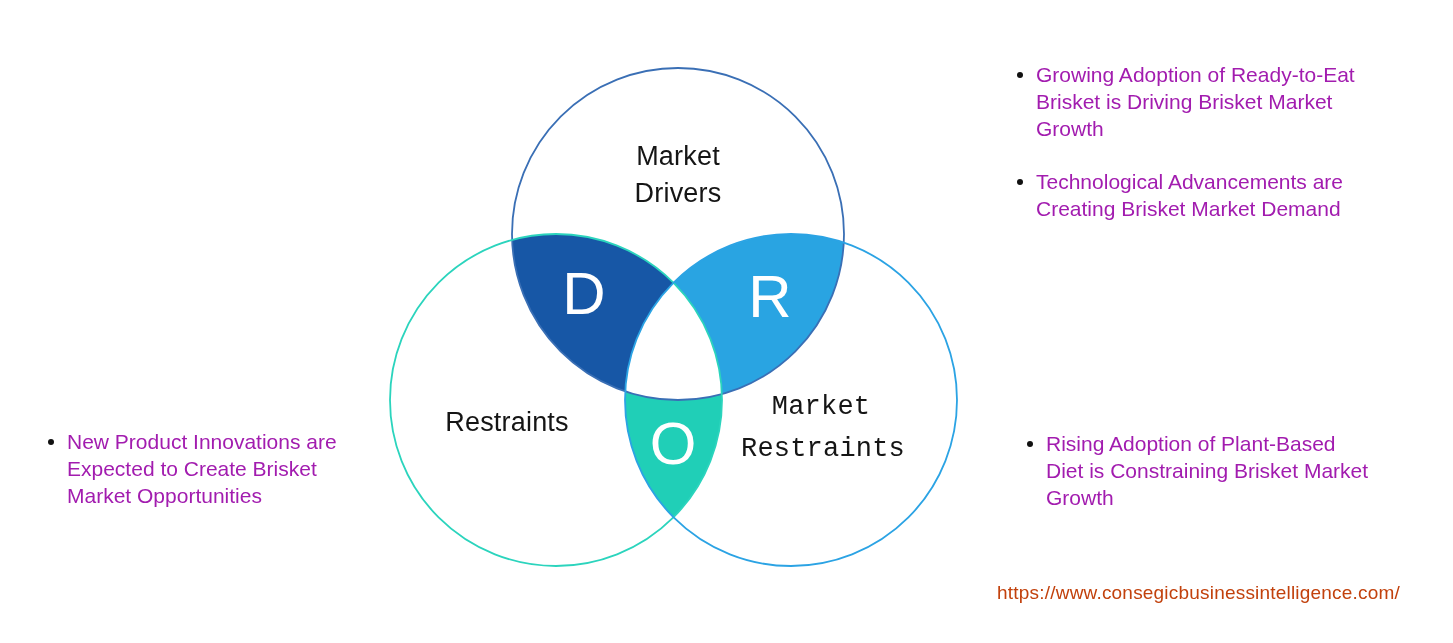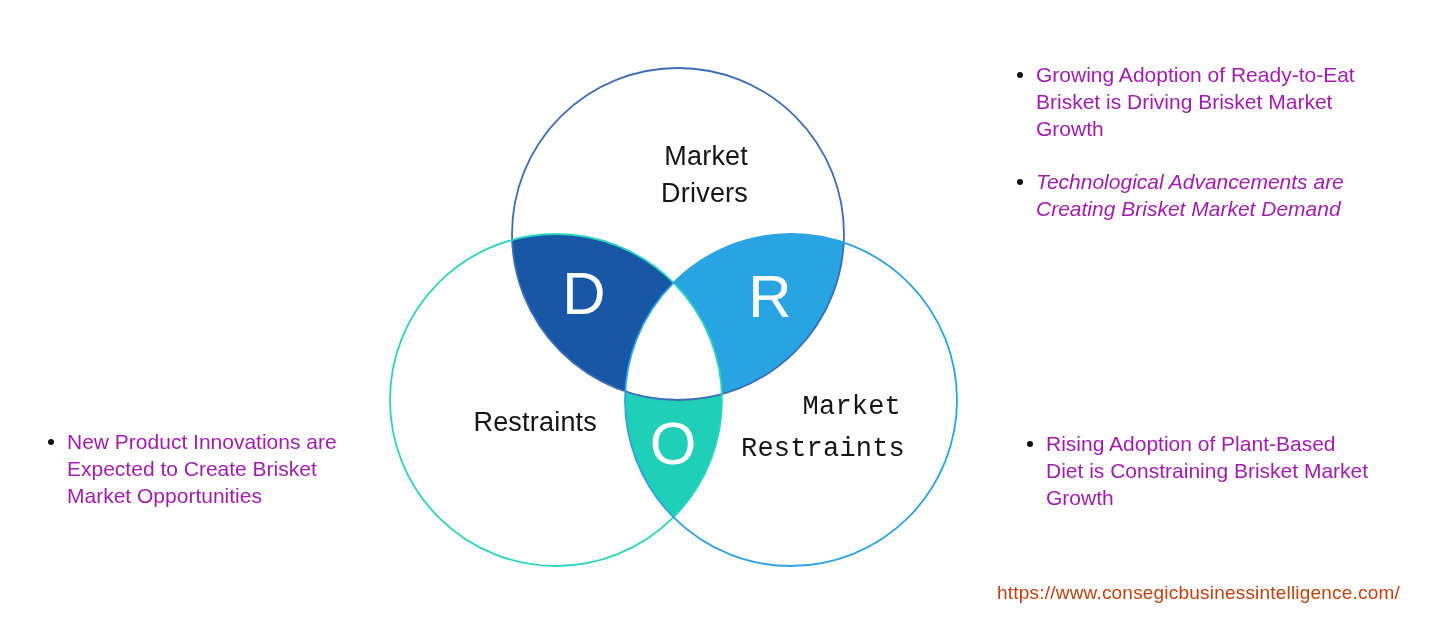"Market Drivers" .diagram-label { text-align: right -> center }
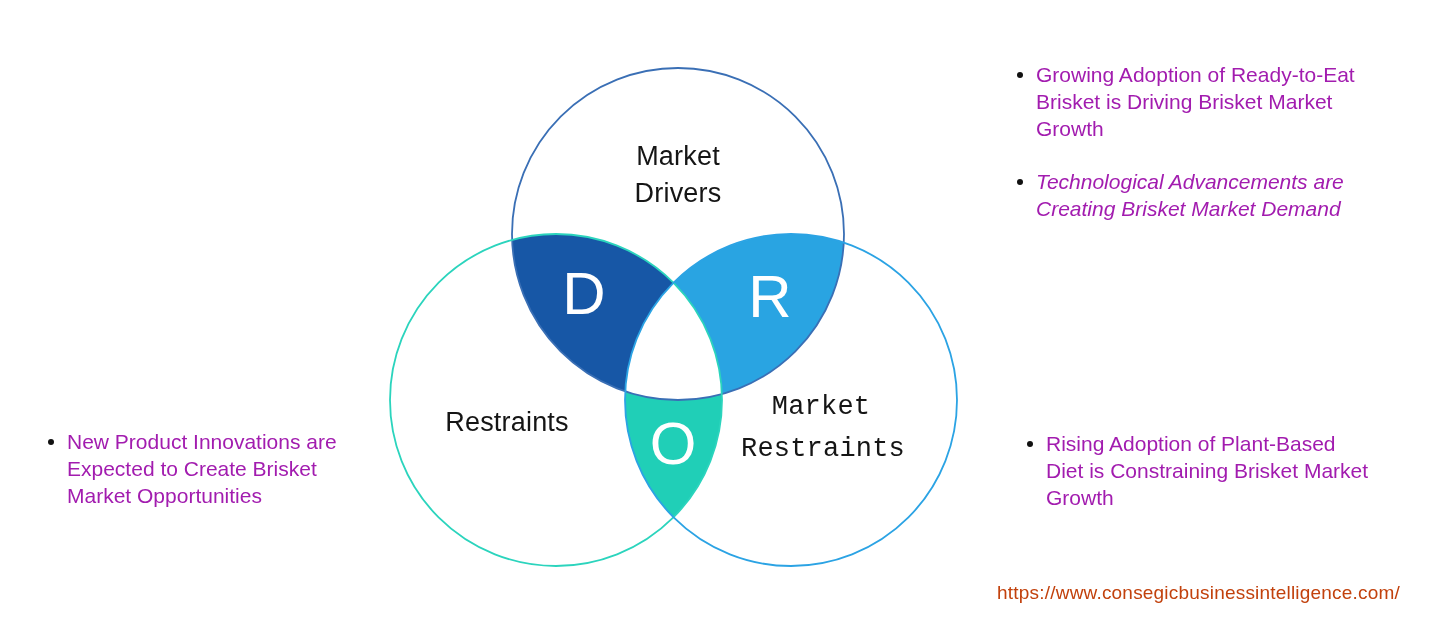"Technological Advancements are Creating" .bullet-item + .bullet-item { font-style: italic -> none }
